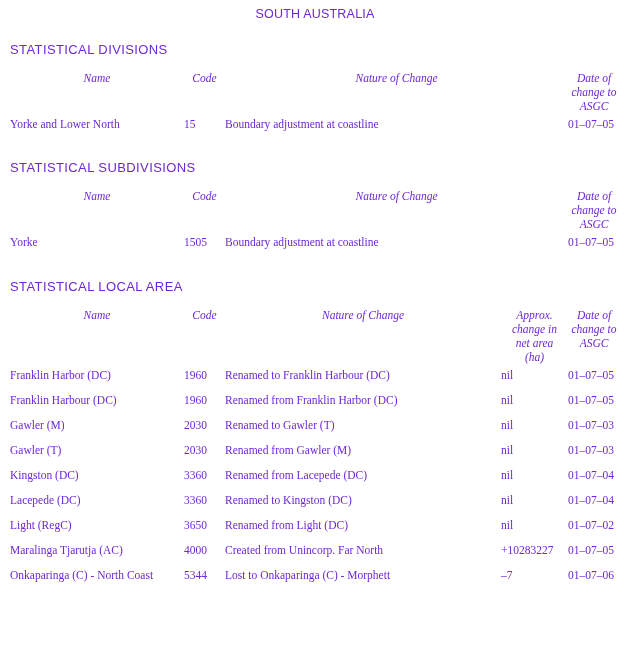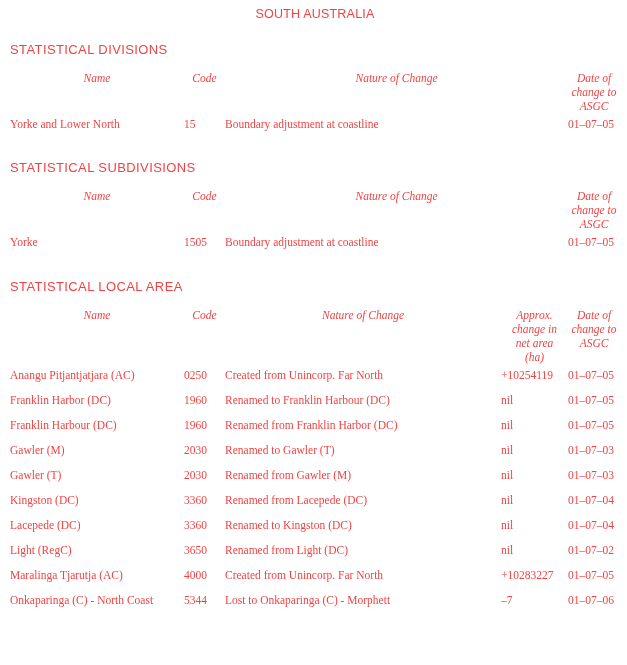"SOUTH AUSTRALIA" .page { color: #ef4444 -> #6d28d9 }
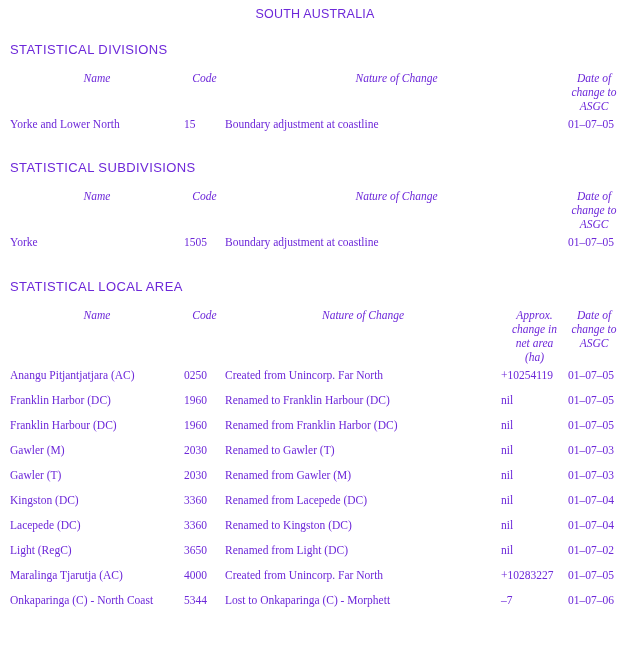"Anangu Pitjantjatjara (AC)" tr { html: <tr> <td>Anangu Pitjantjatjara (AC)</td> <td>0250</td> <td>Created from Unincorp. Far North</td> <td>+10254119</td> <td>01–07–05</td> </tr> -> none }
